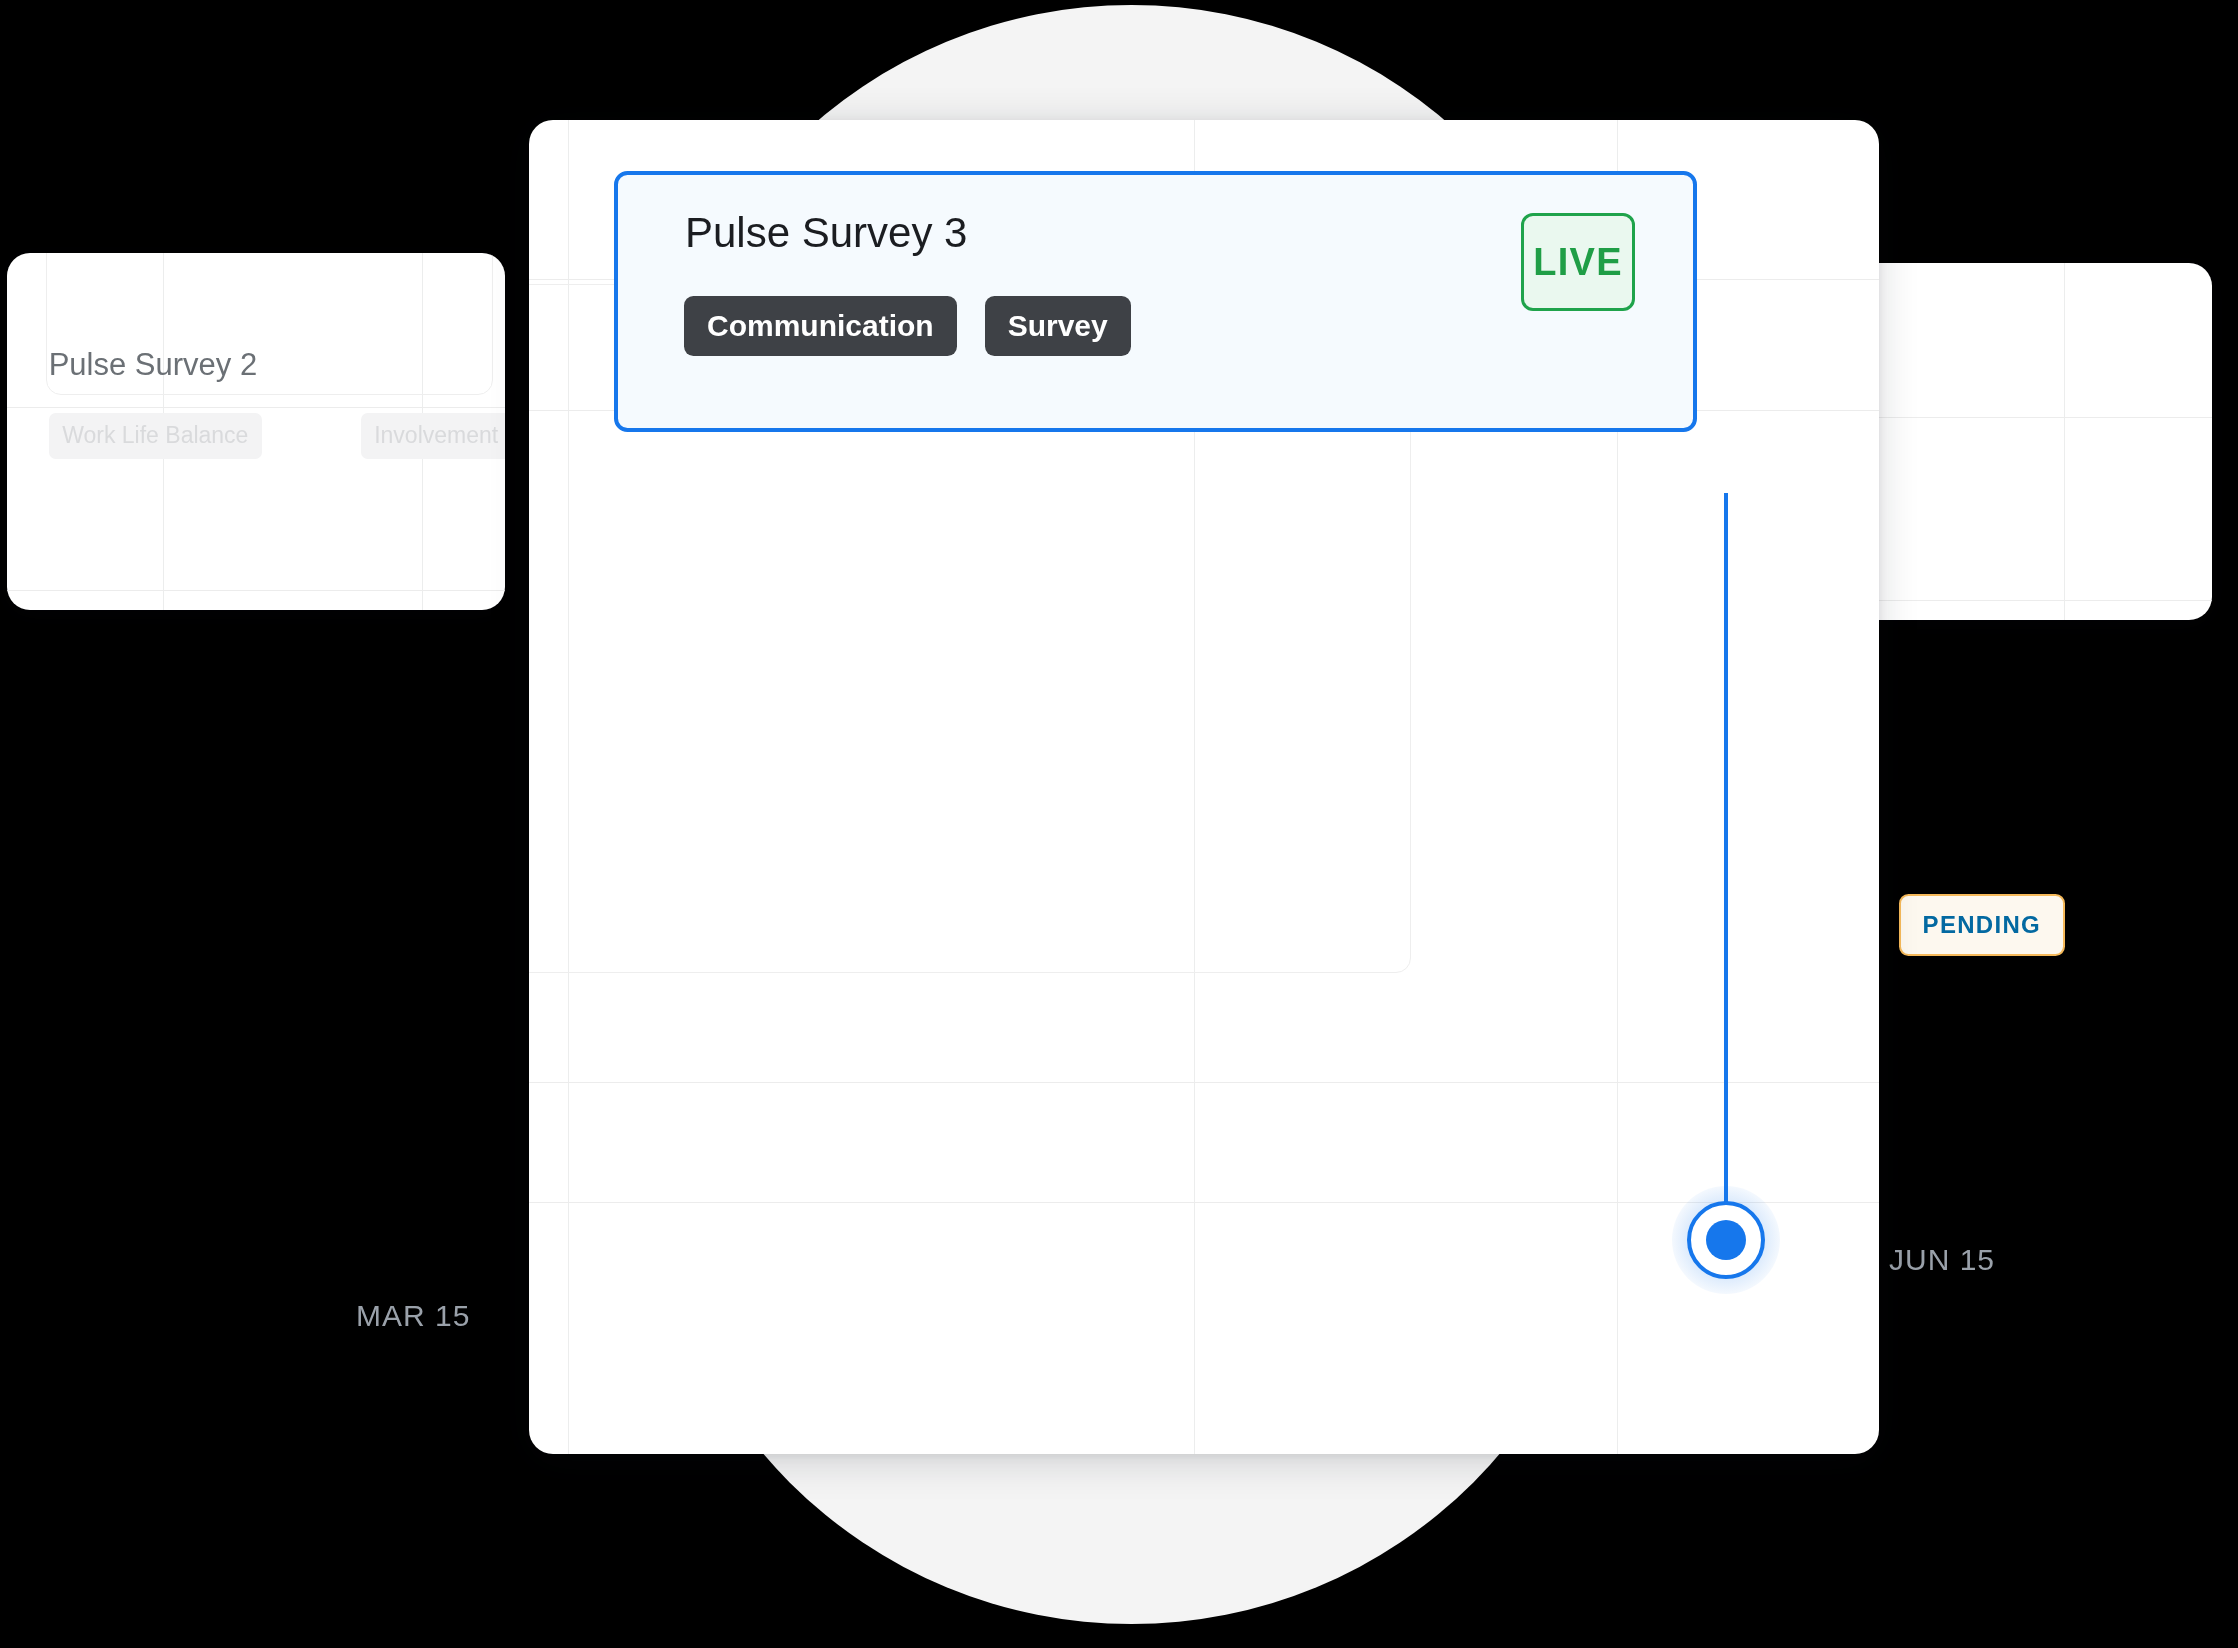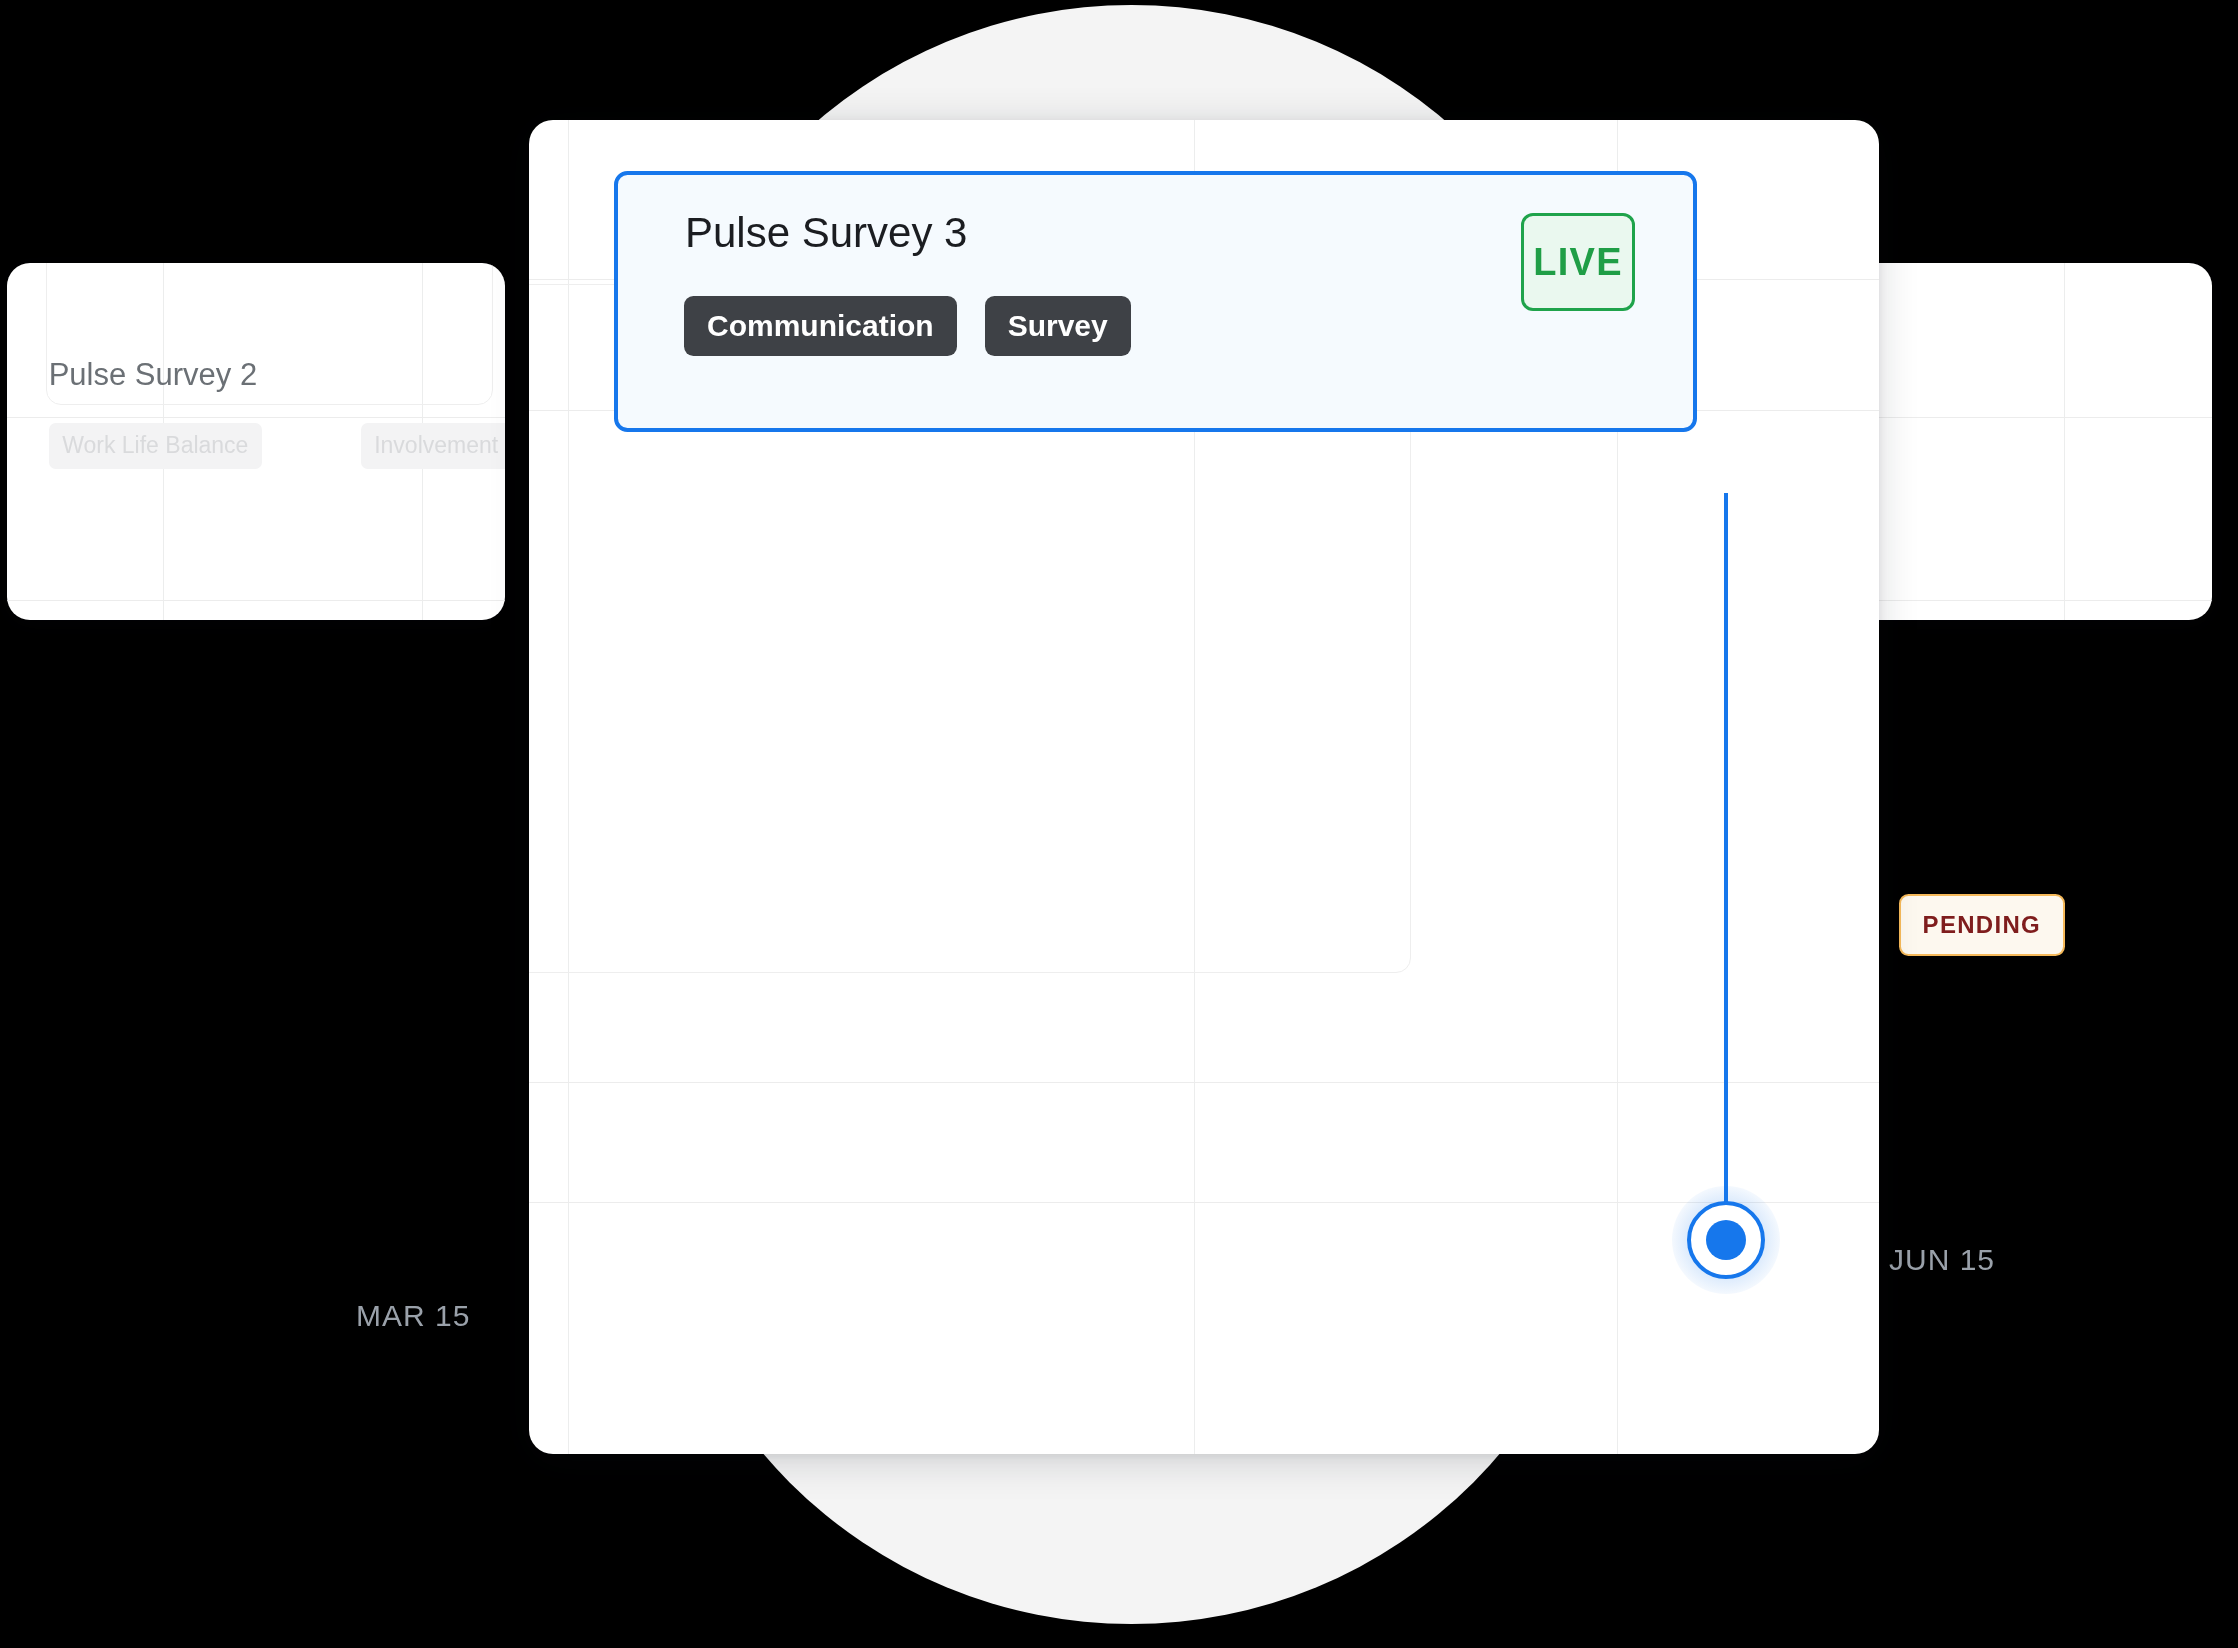"Pulse Survey 2" #card-left { top: 263px -> 253px }
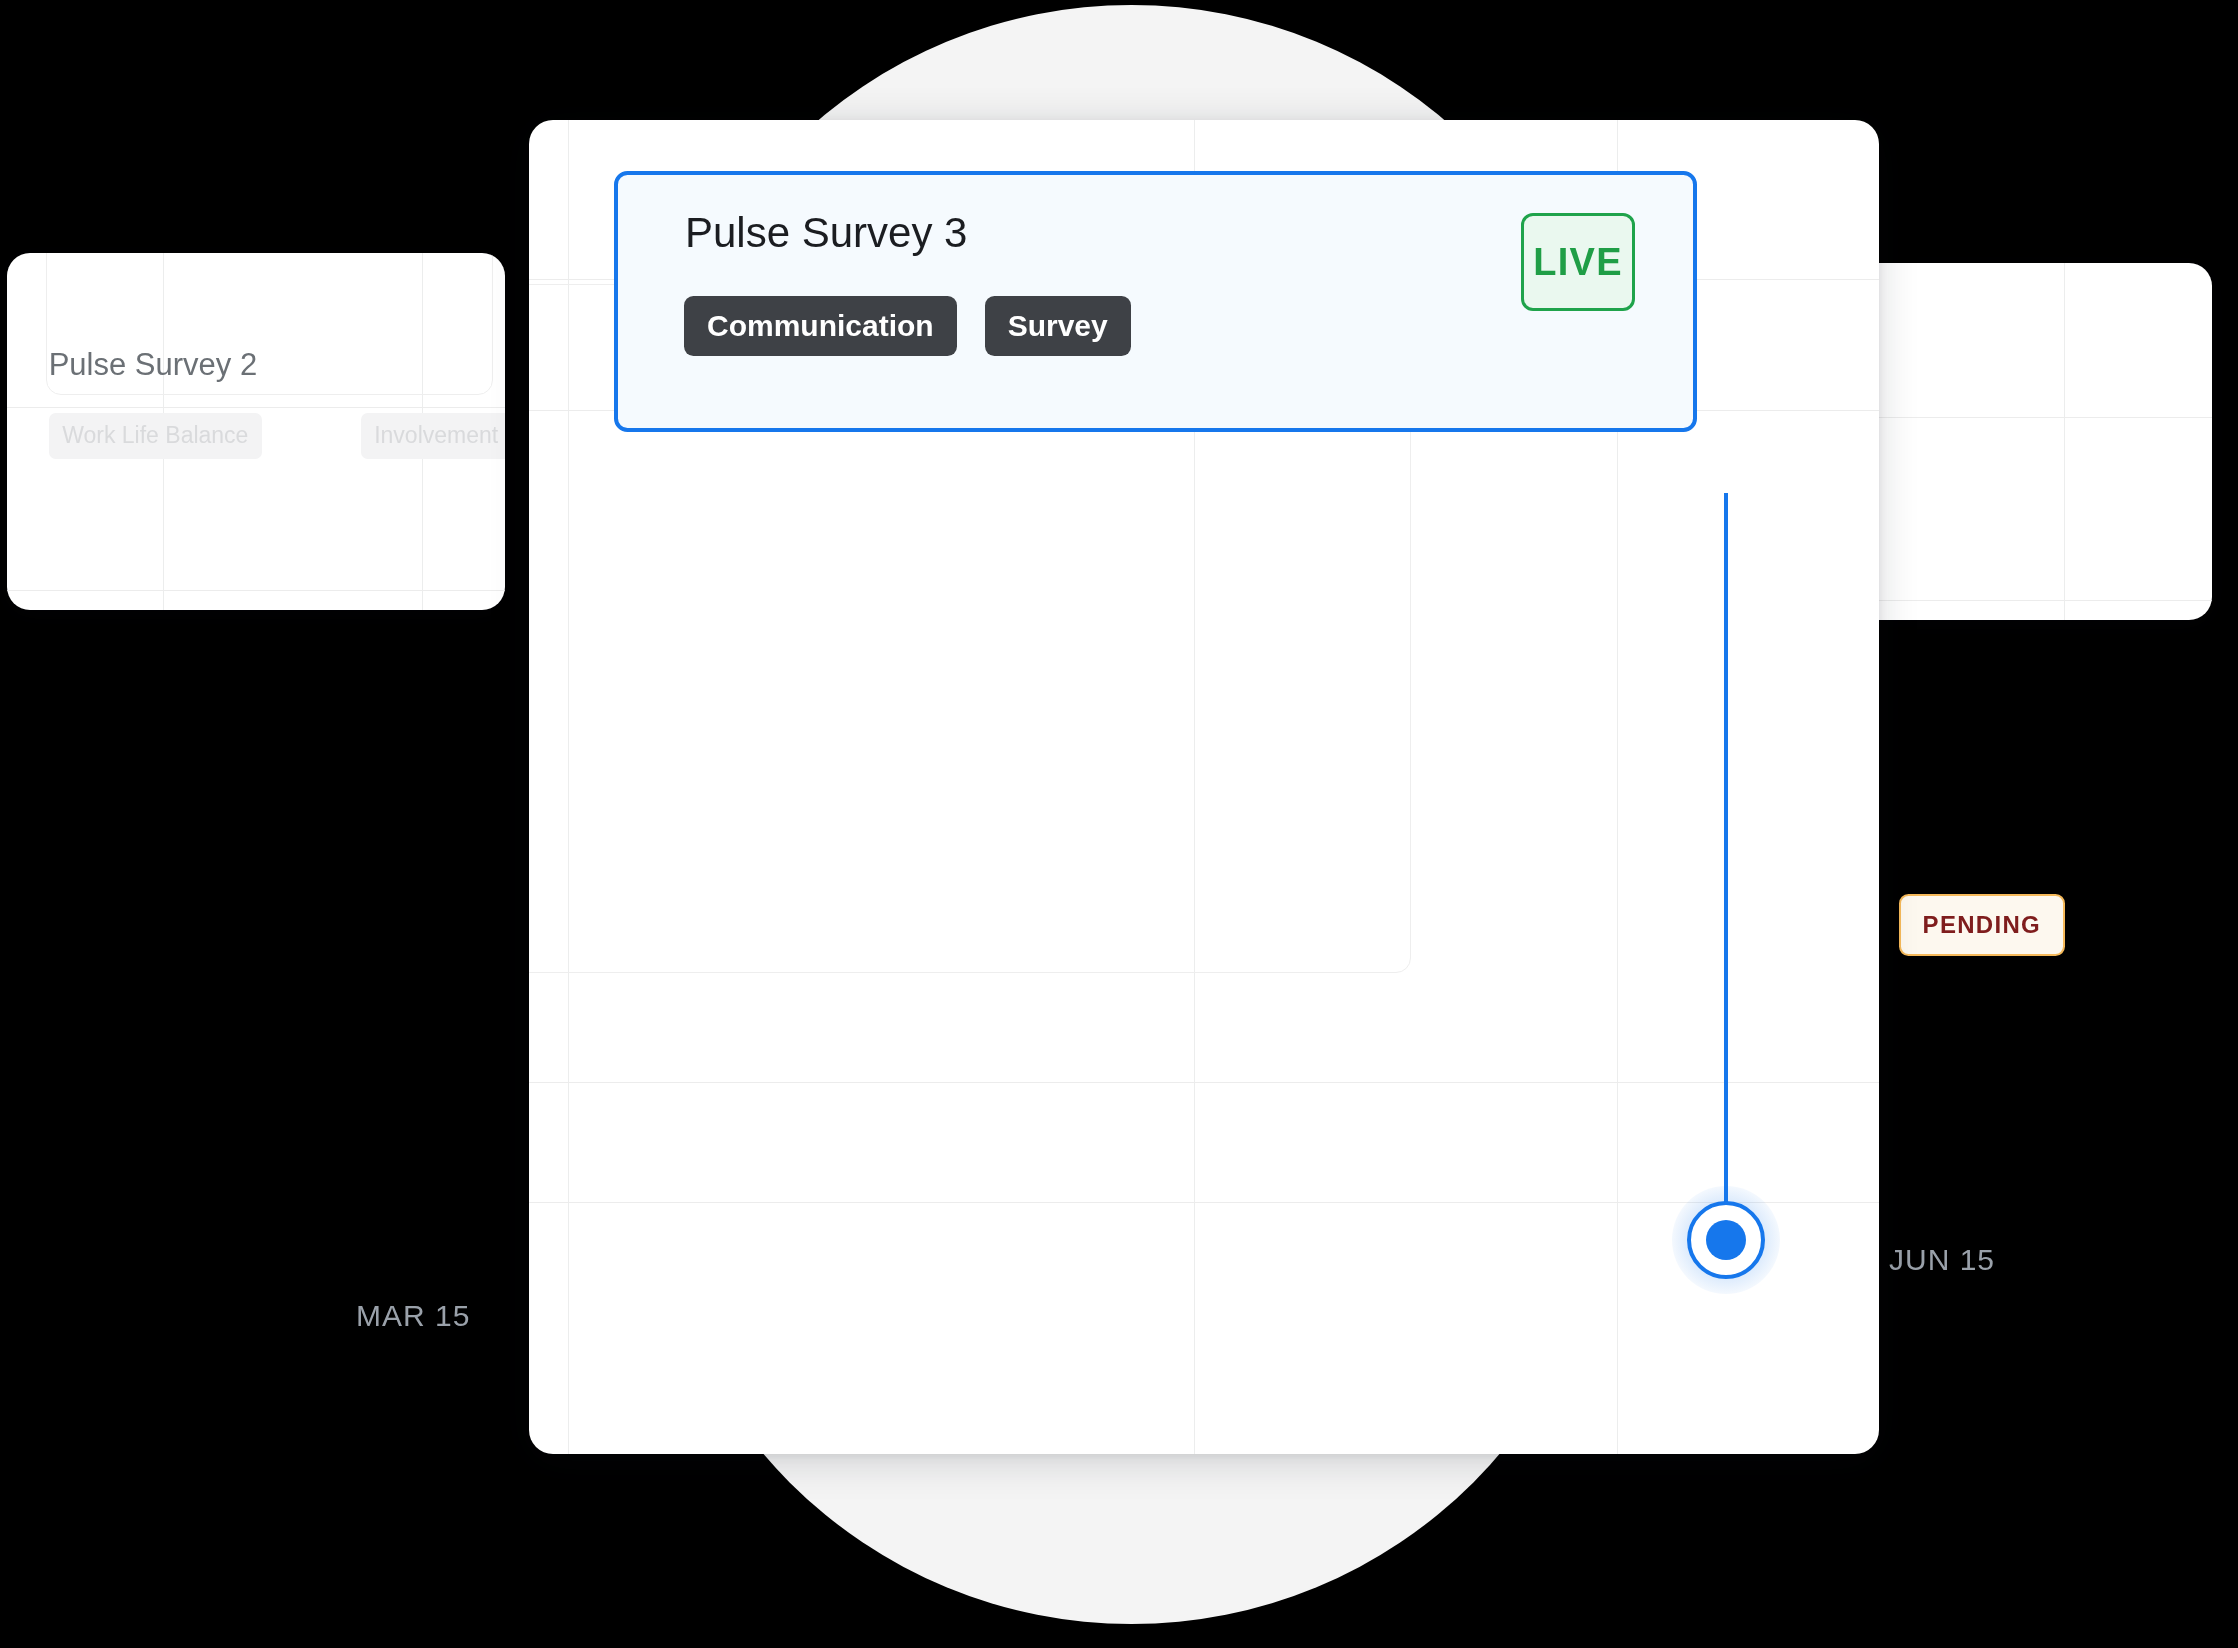"PENDING" .status-pill { color: #7f1d1d -> #0369a1 }
